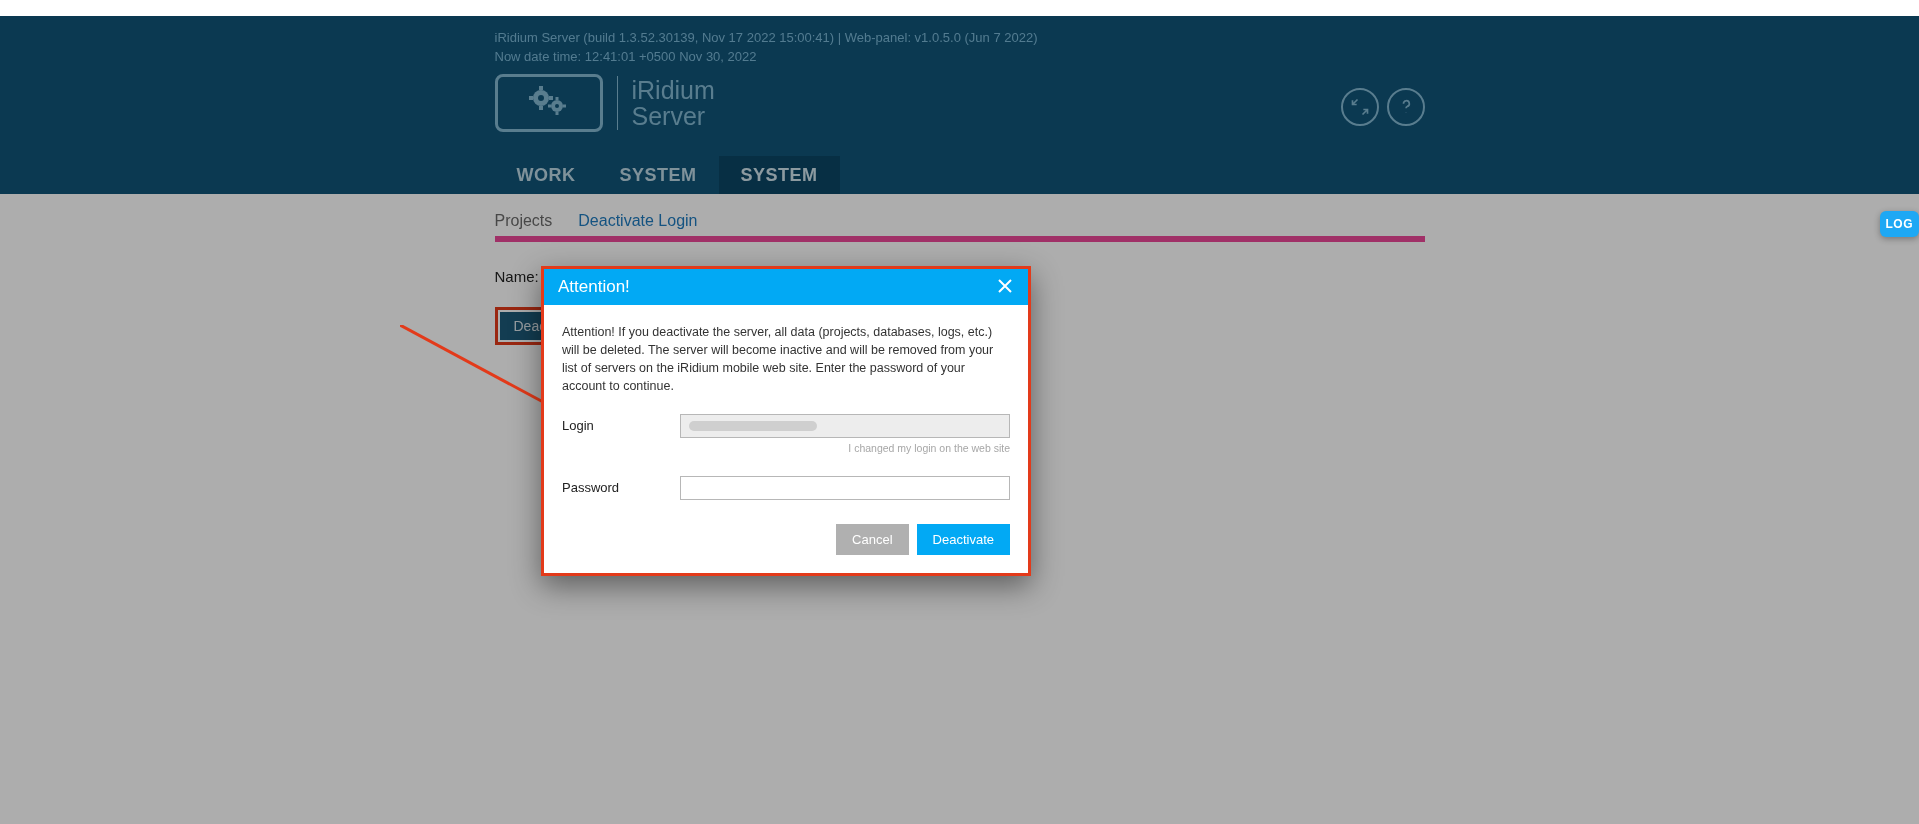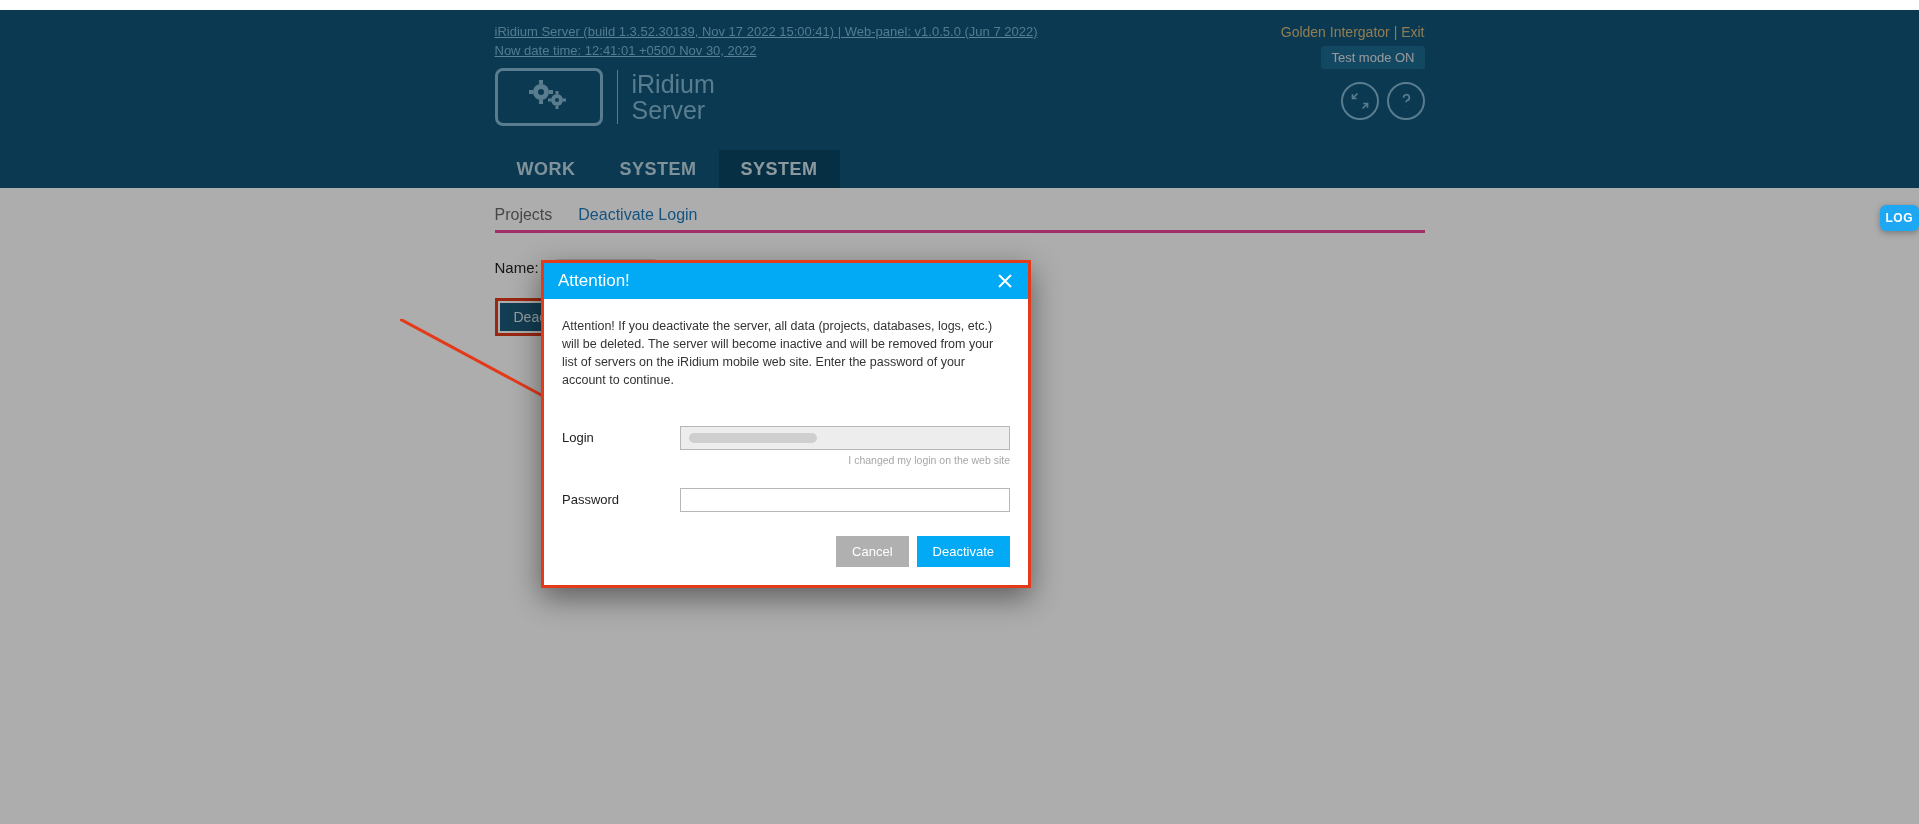"iRidium Server (build 1.3.52.30139, Nov" .header-inner { margin: 10px auto -> 16px auto; text-decoration: underline -> none }
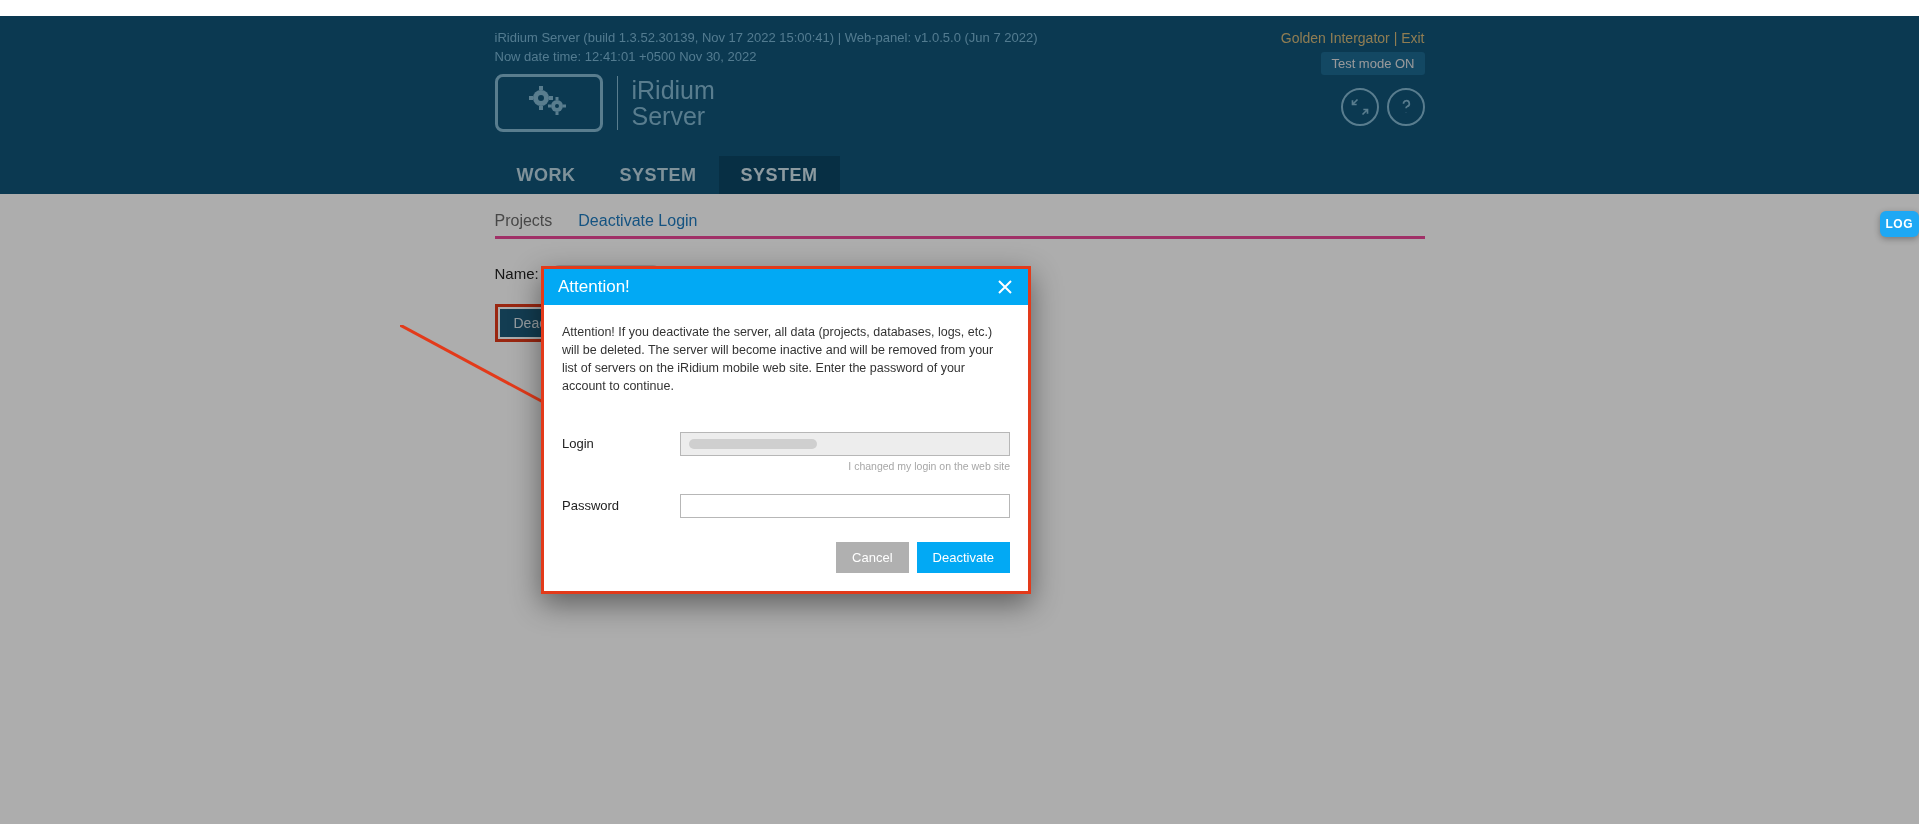"Golden Intergator | Exit" div.user-block { html: <div> <span>Golden Intergator</span> <span> | </span> <span>Exit</span> <div> <span>Test mode ON</span> </div> </div> -> none }
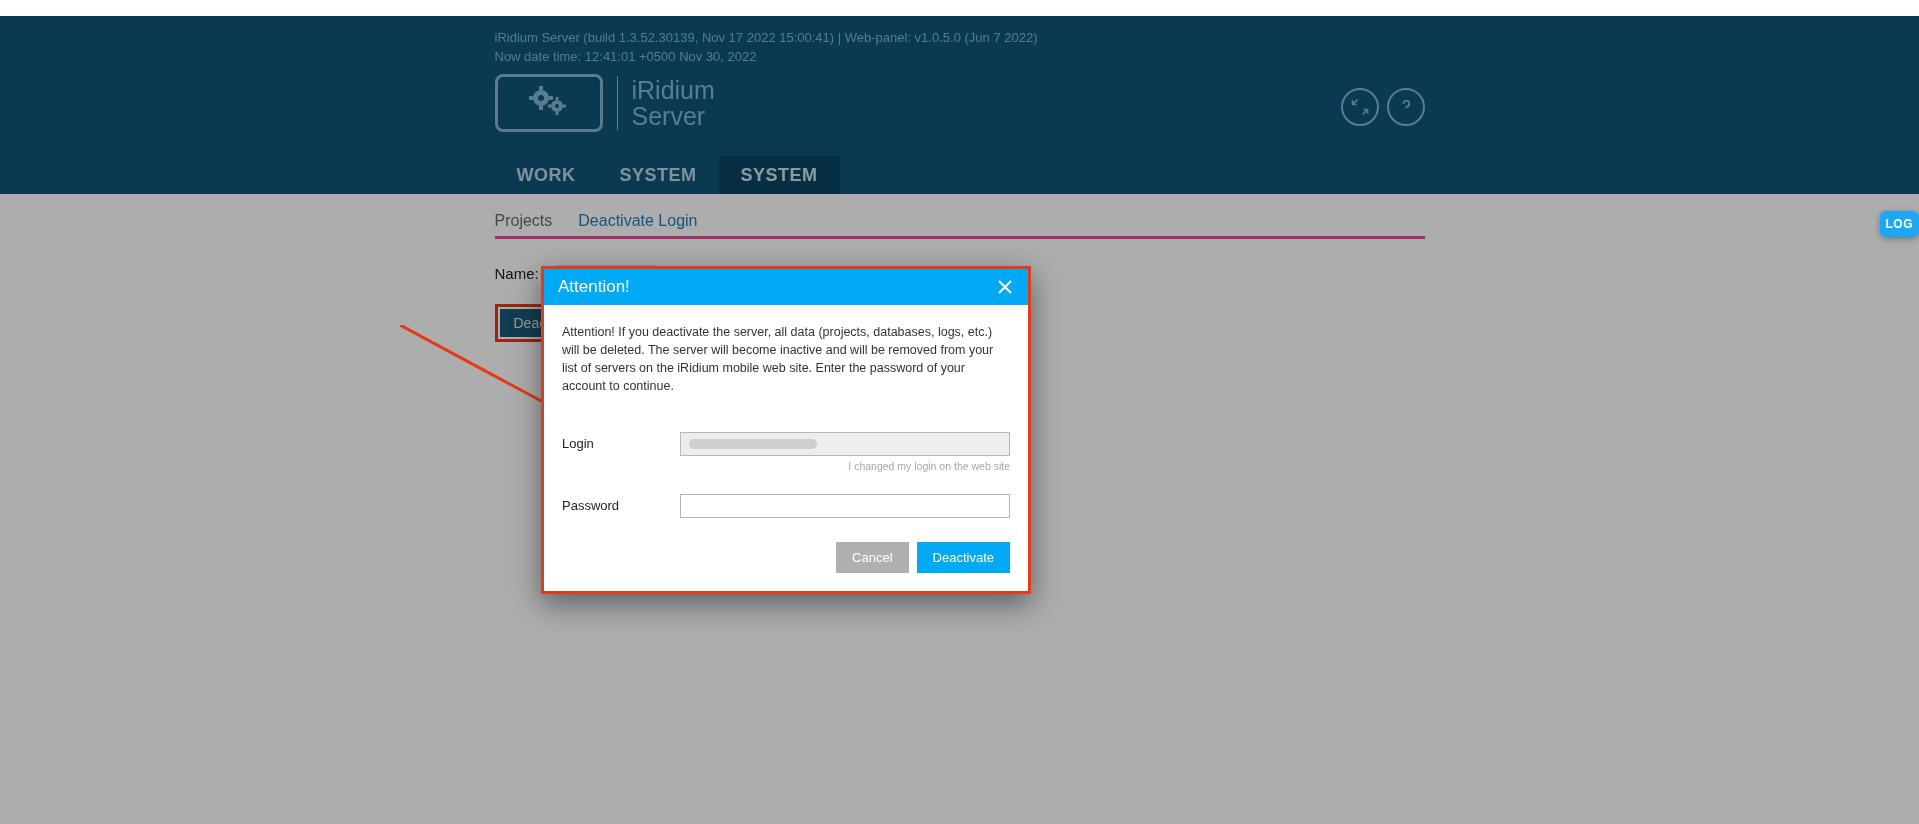"Projects" .sub-tabs { border-bottom: 3px solid #ec4899 -> 6px solid #ec4899 }
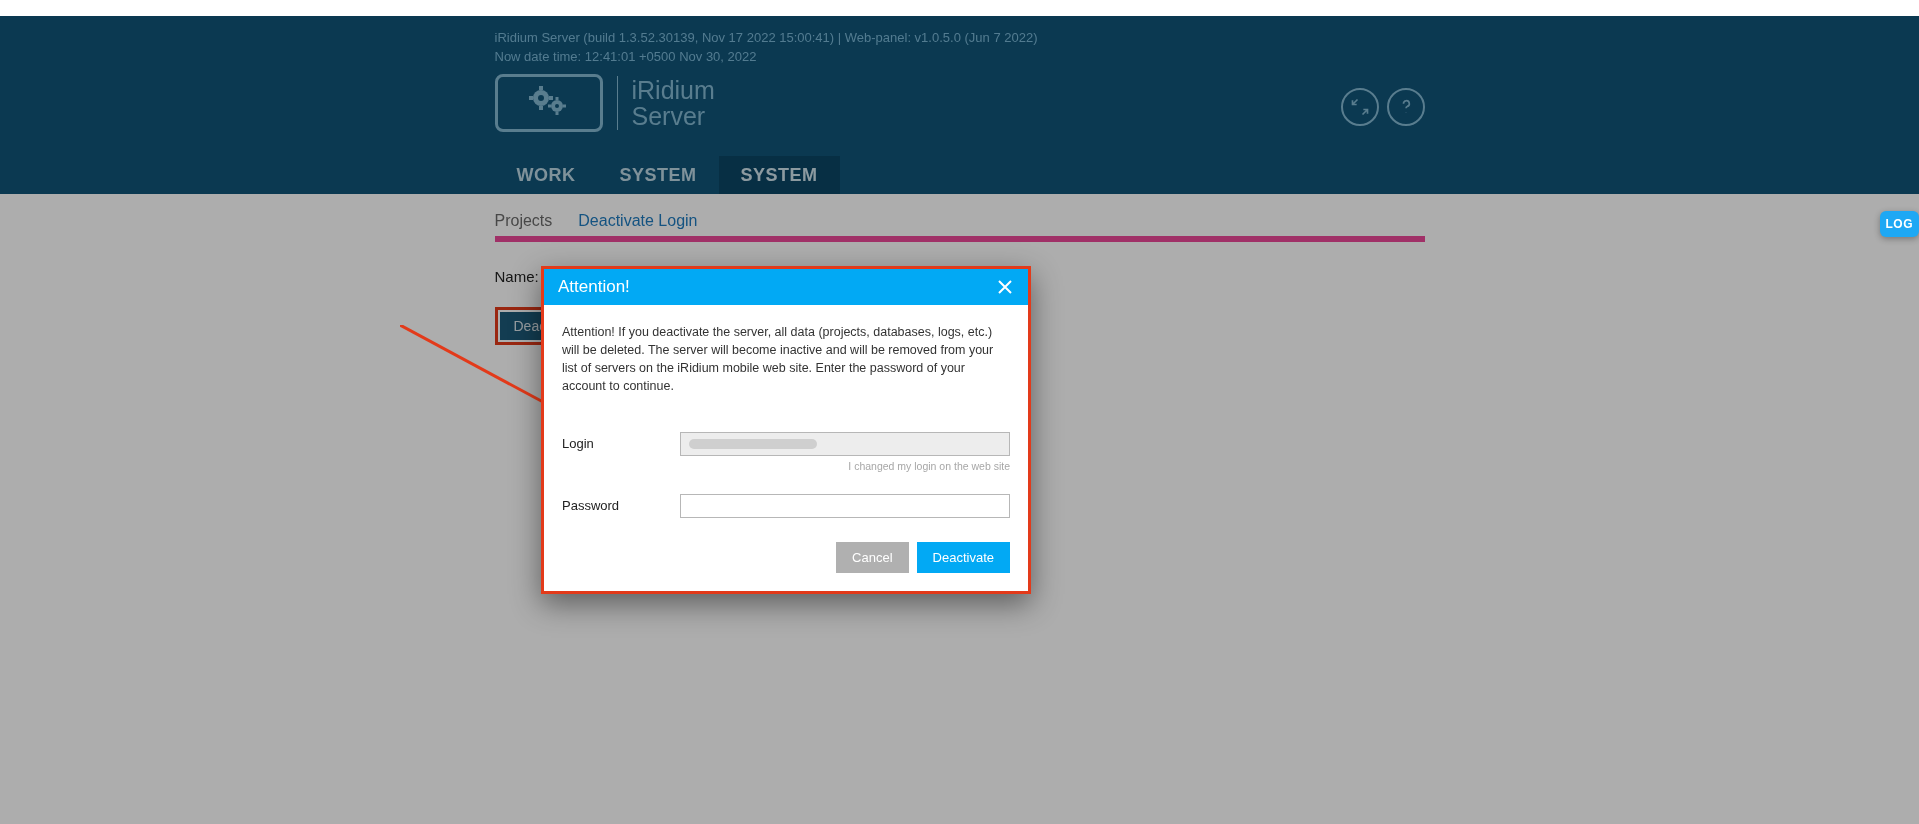"Attention!" .modal-title { align-items: center -> flex-start }
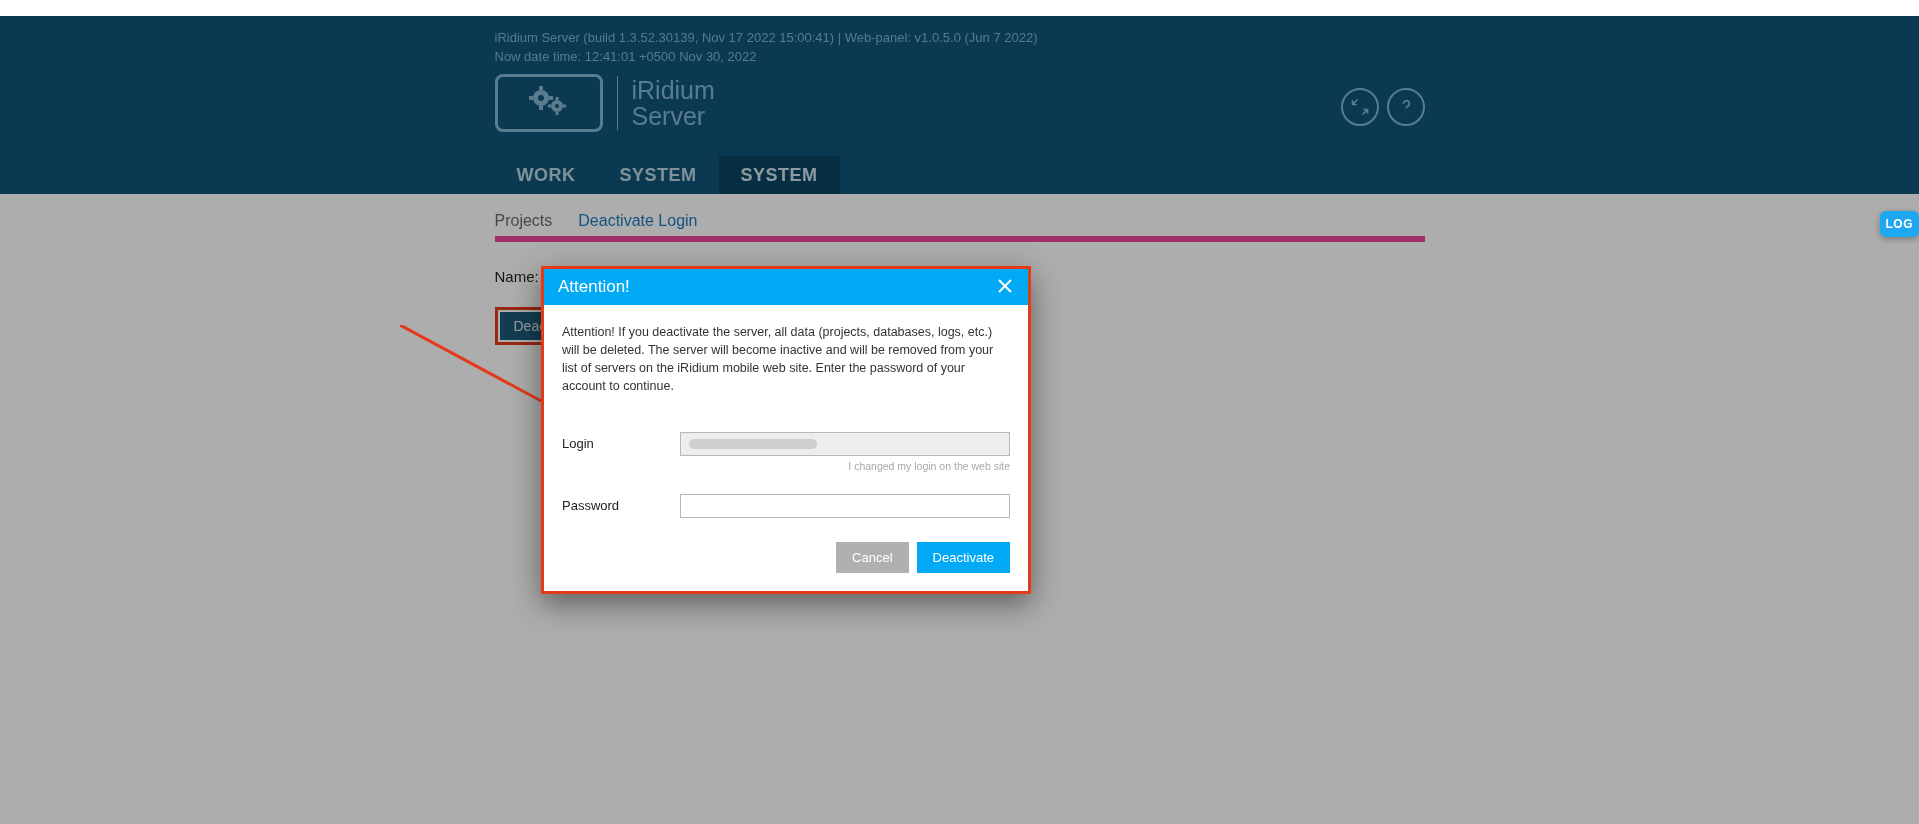"Login" .field { margin-top: 36px -> 18px }
